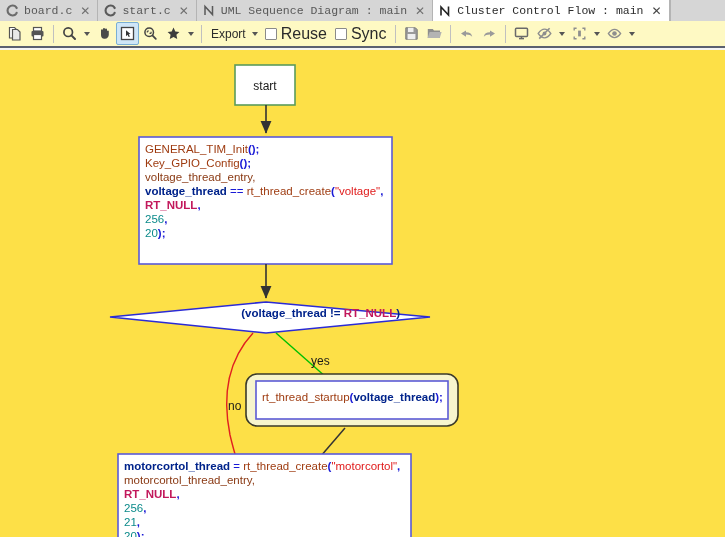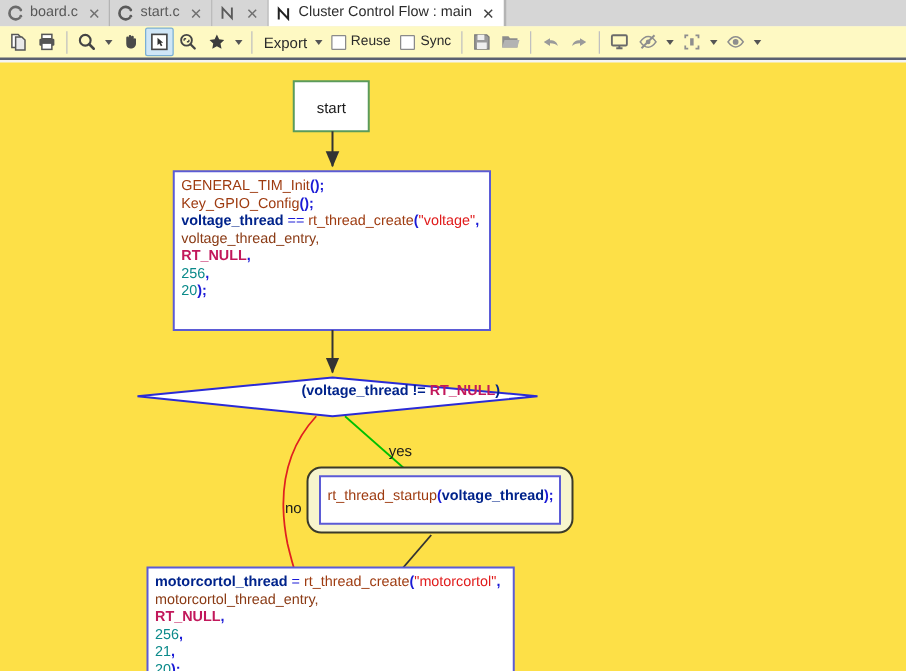"board.c" .tab-label { font-family: none -> Liberation Mono, monospace }
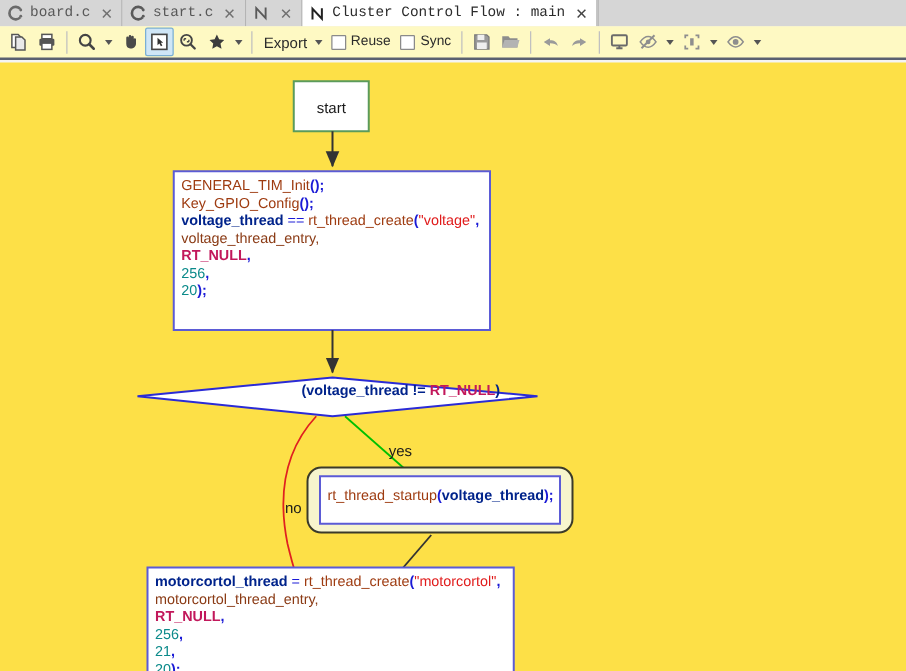"UML Sequence Diagram : main" span.tab-label { html: none -> <span>UML Sequence Diagram : main</span> }
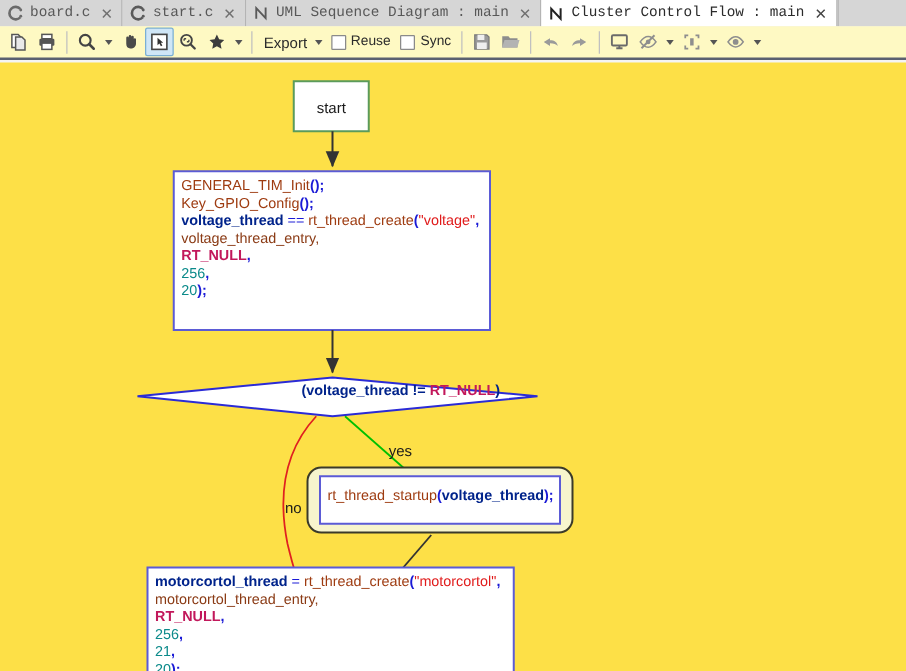"Reuse" .tb-check .lbl { font-size: 11px -> 16px }
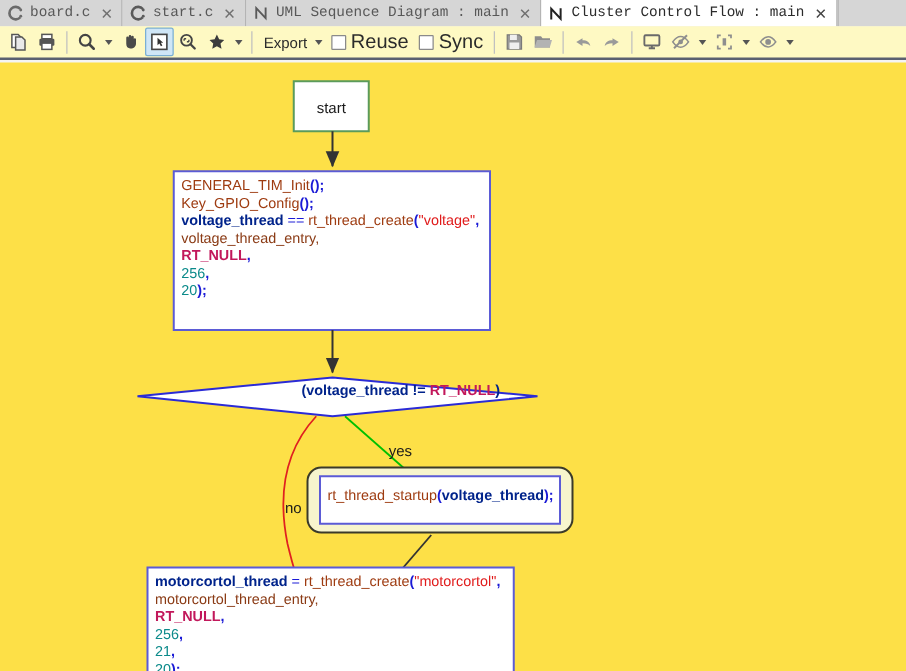"voltage_thread ==" div { order: before "voltage_thread_entry," -> after "voltage_thread_entry," }
